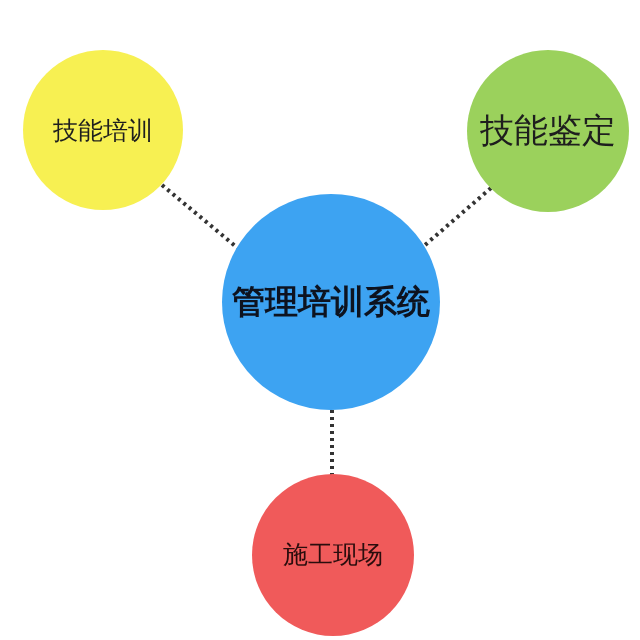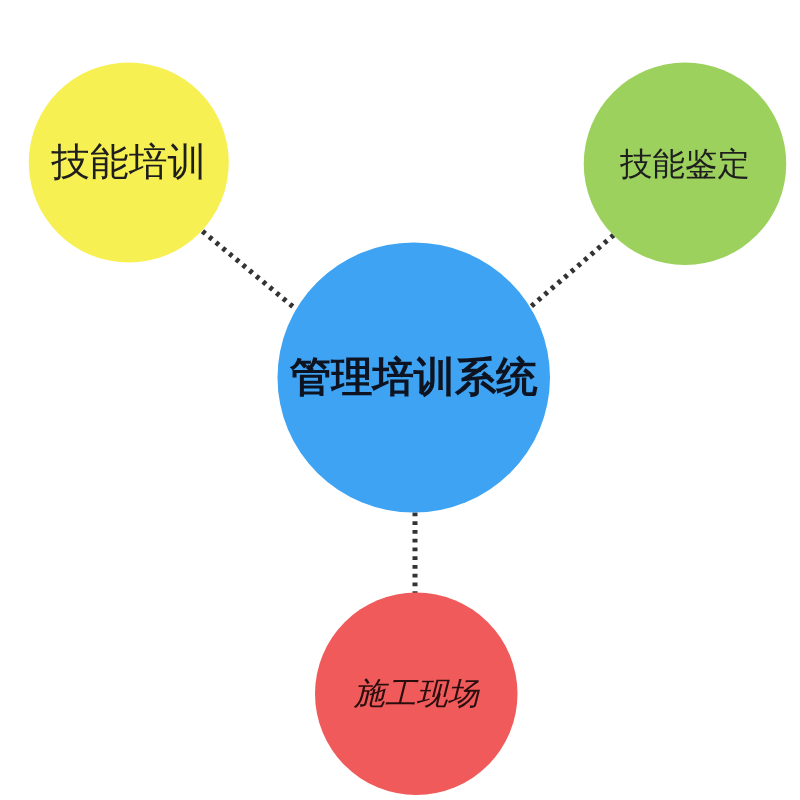"技能培训" #n-yellow { font-size: 31px -> 25px }
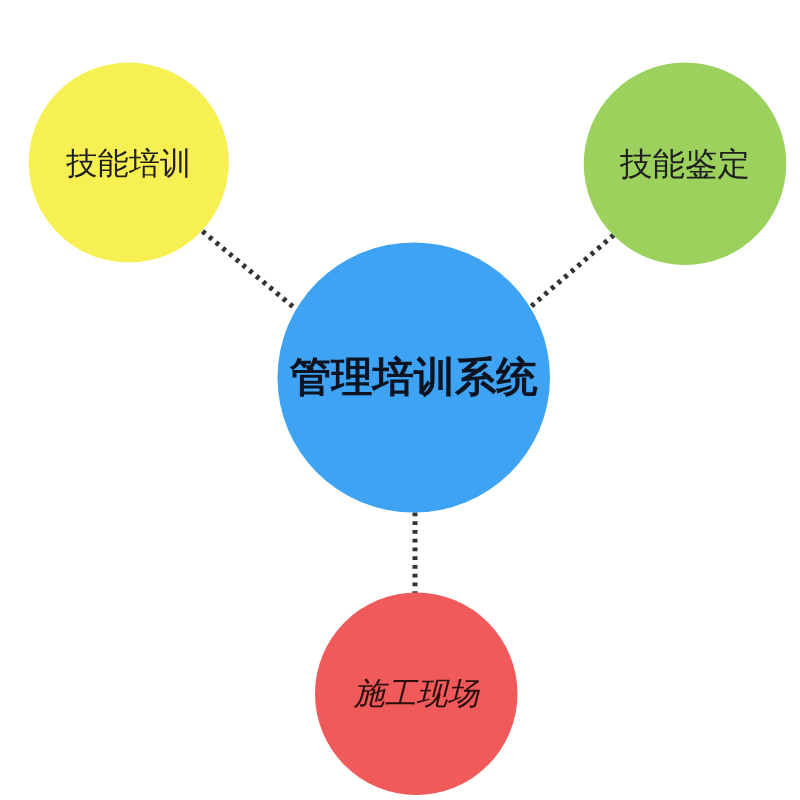"技能鉴定" #n-green { font-size: 26px -> 34px }
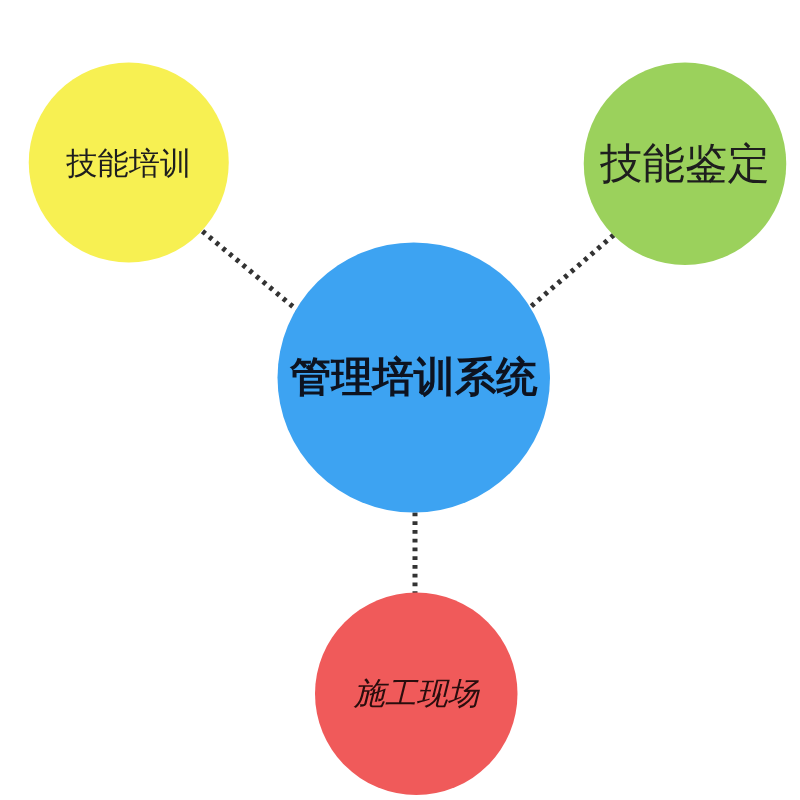"施工现场" #n-red { font-style: italic -> none }
